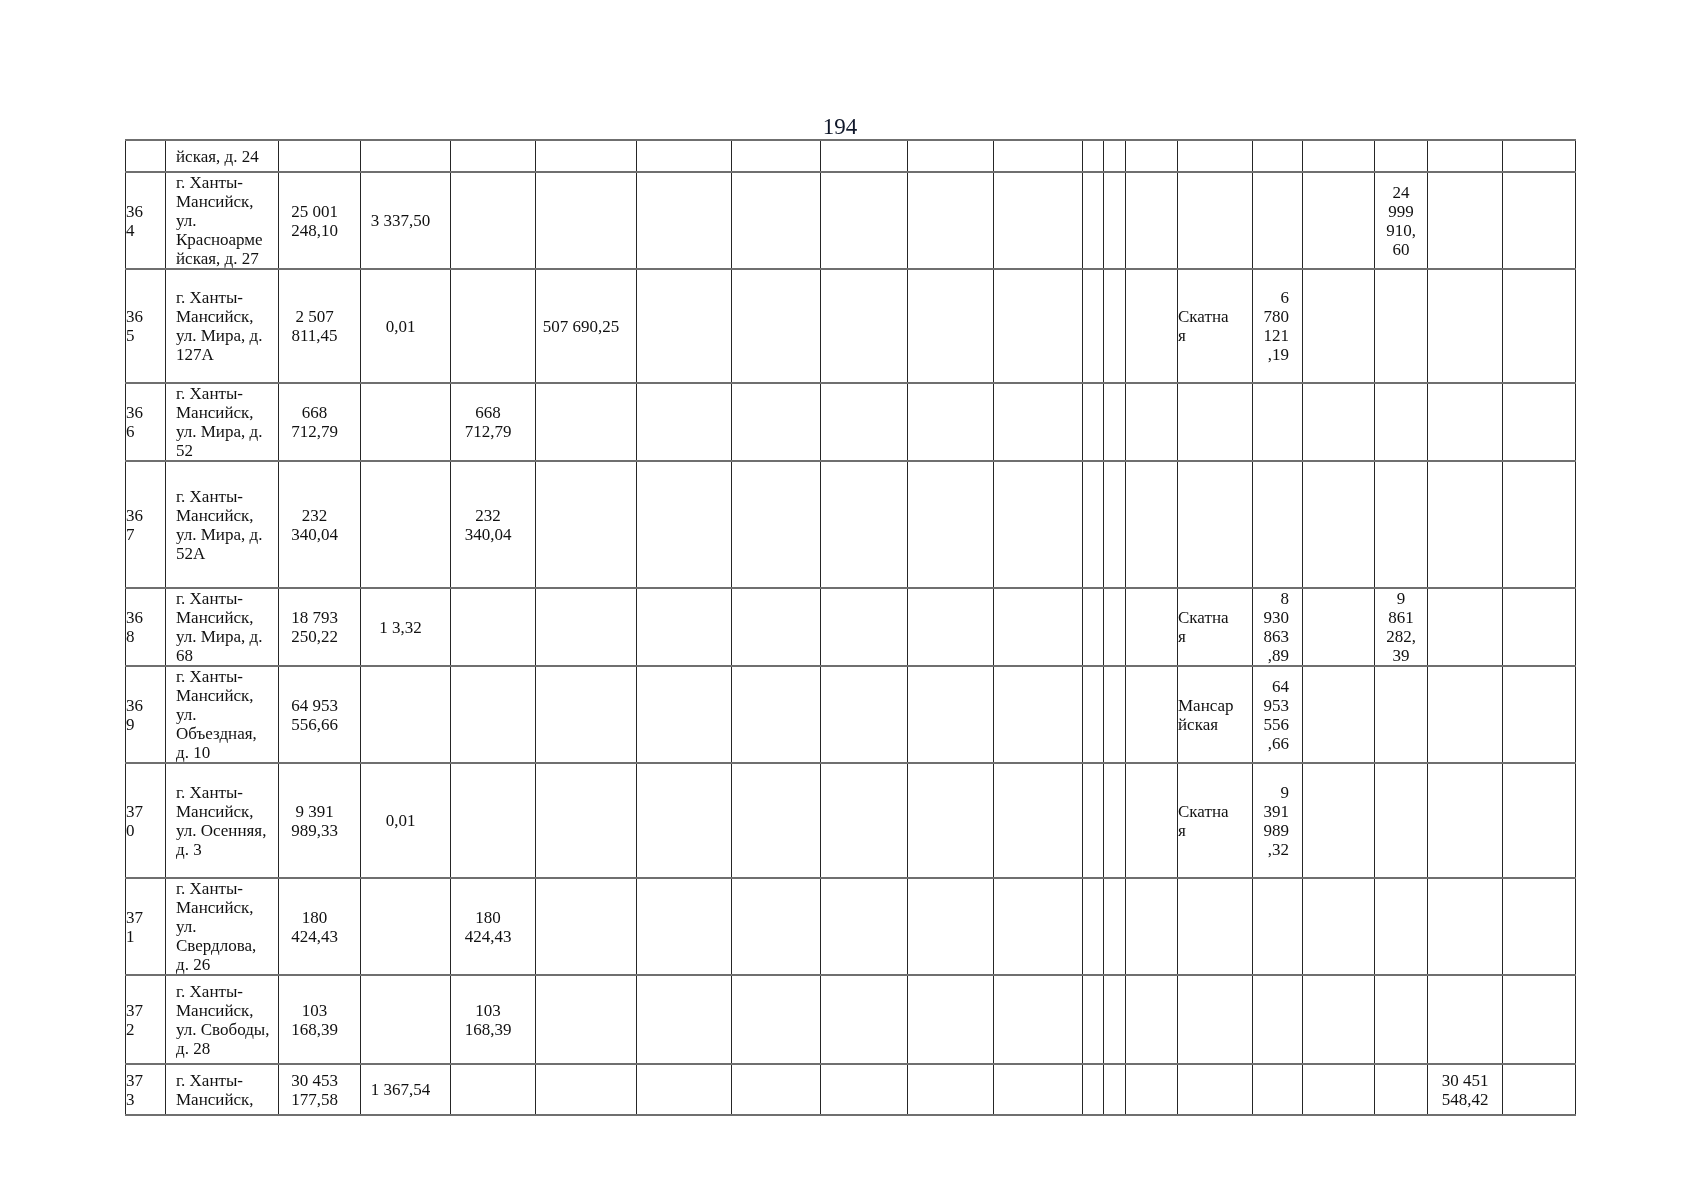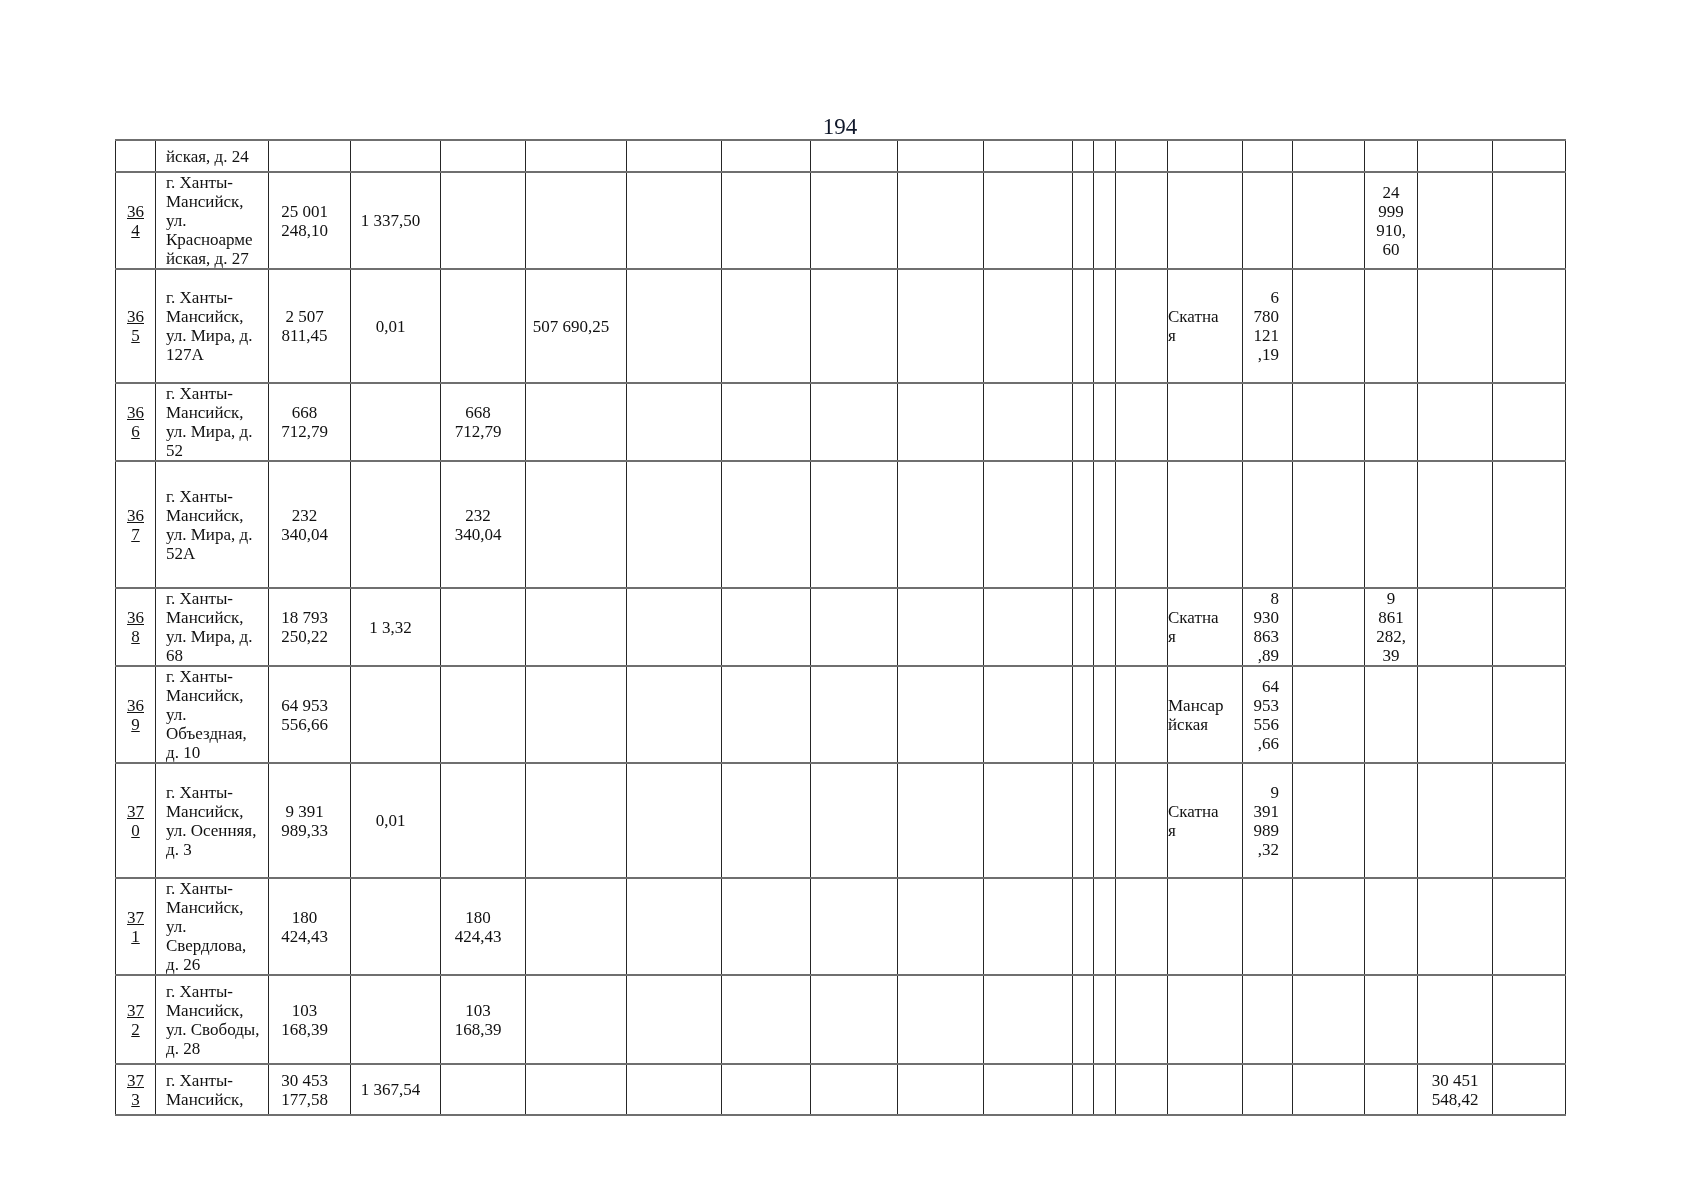"йская, д. 24" .doc-table { left: 115px -> 125px }
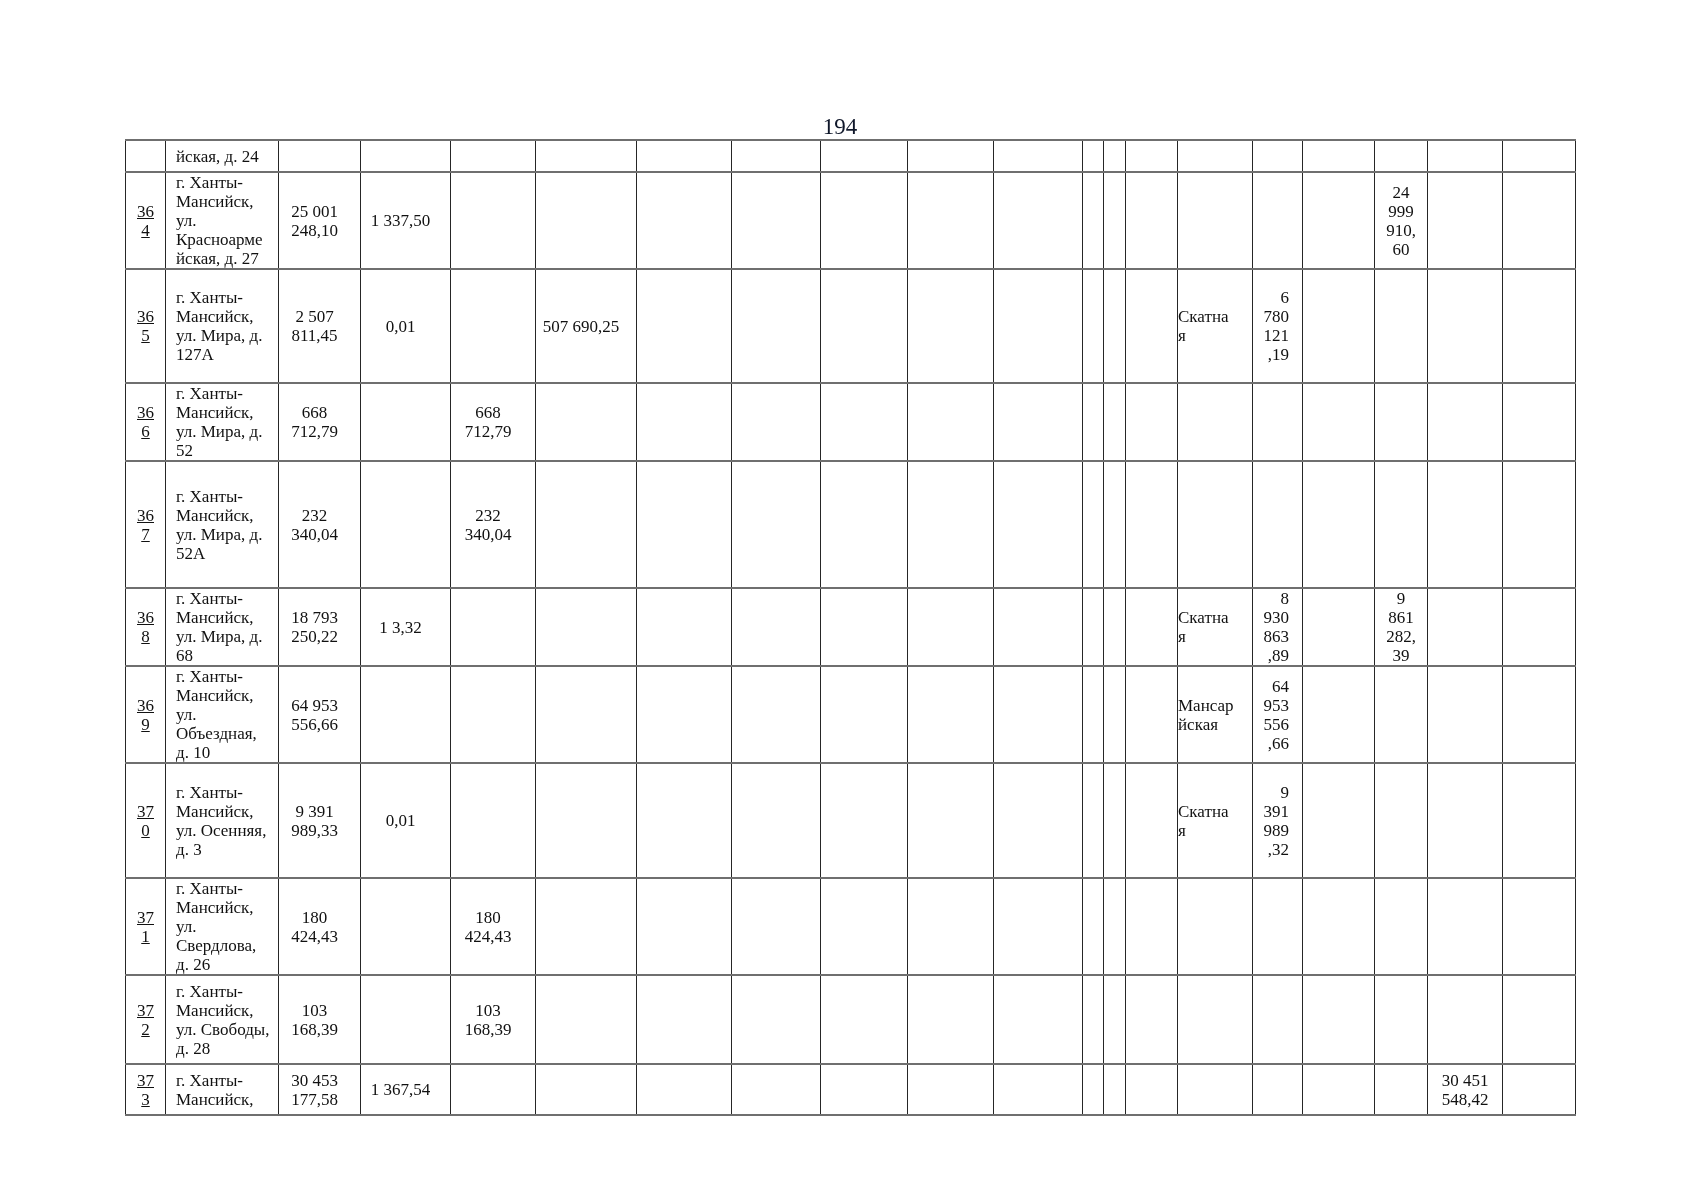"36" td.a-num { text-align: center -> none; text-decoration: underline -> none }
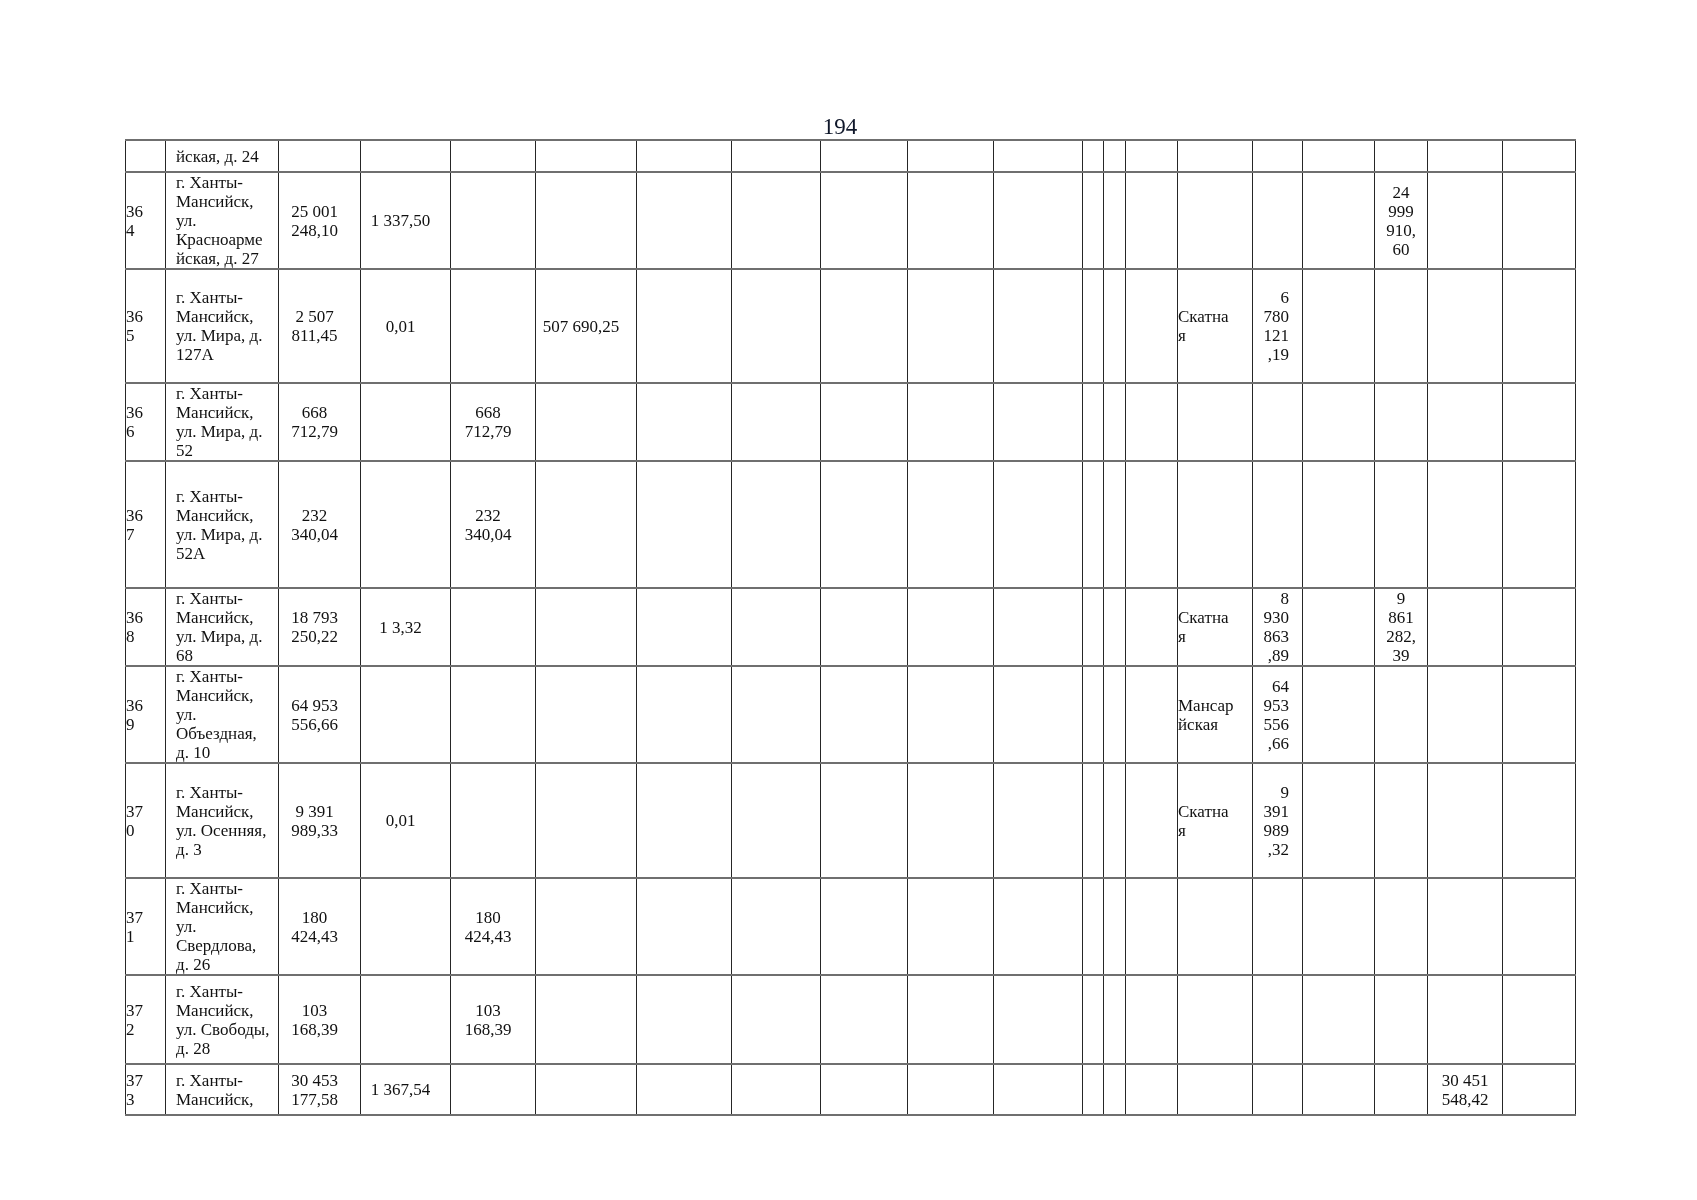"1 337,50" td.a-money { text: 1 337,50 -> 3 337,50 }
